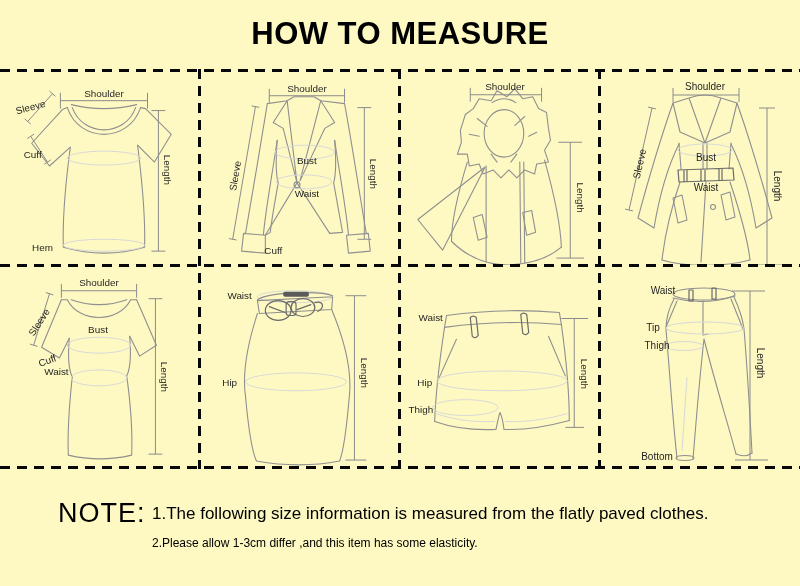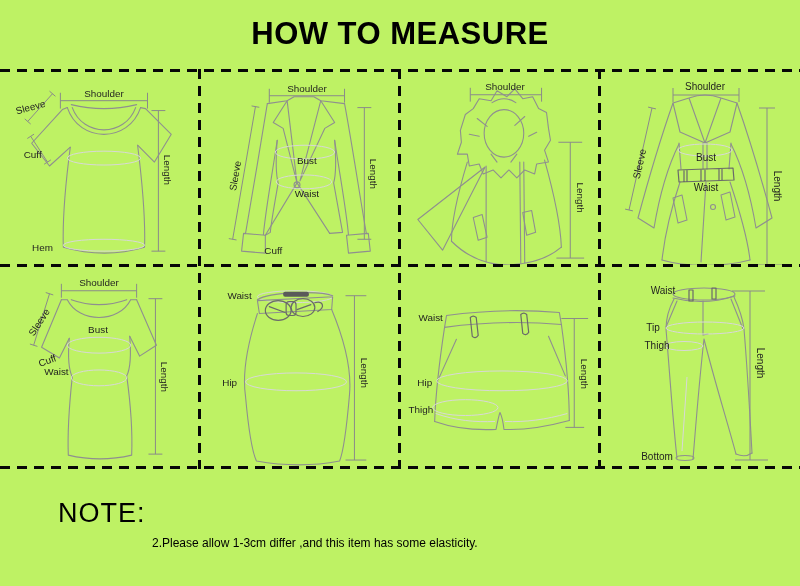"HOW TO MEASURE" .page { background: #bef264 -> #fef9c3 }
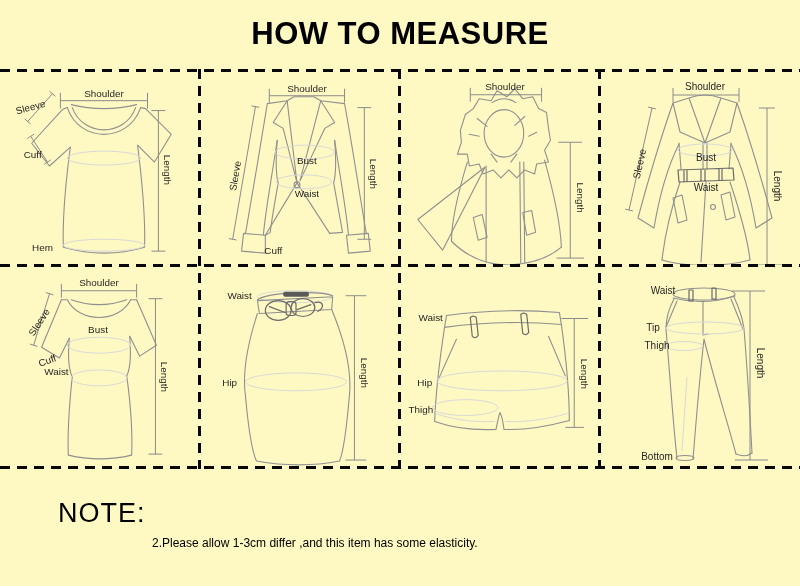"1.The following size information is" div.note-line1 { html: none -> <div>1.The following size information is measured from the flatly paved clothes.</div> }
